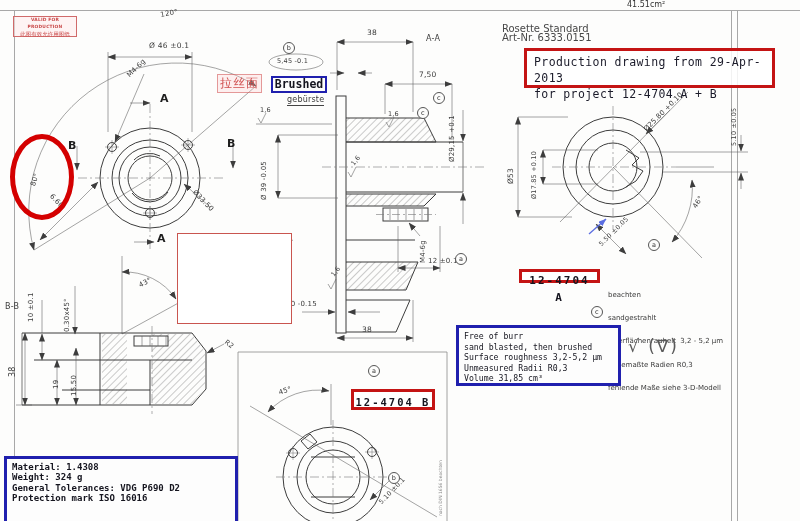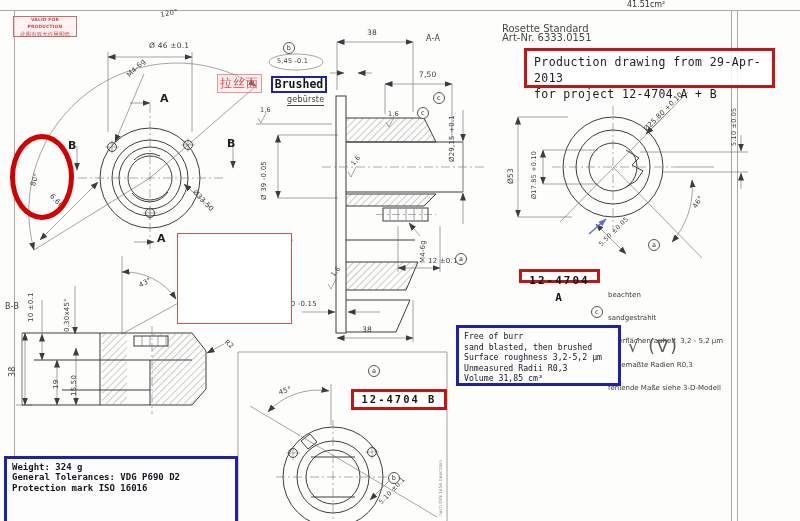"12-4704 B" div.abs { line-height: 15px -> 21px; width: 96px -> 84px }
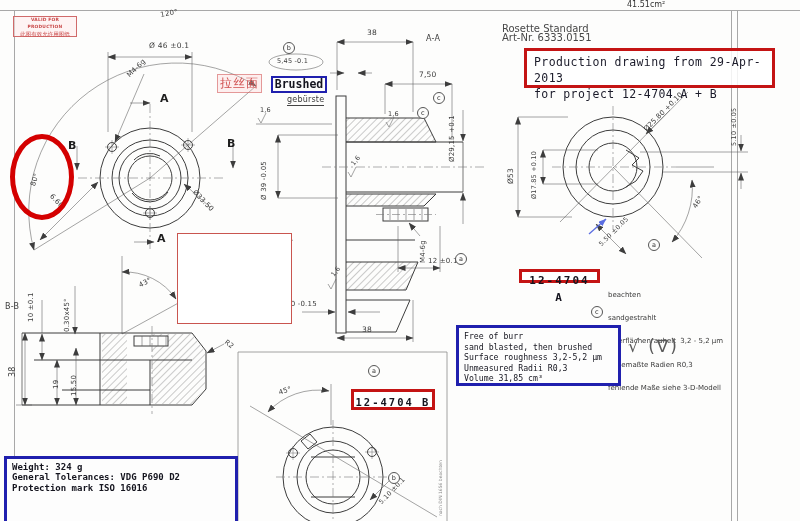"Material: 1.4308" div { html: none -> <div>Material: 1.4308</div> }
